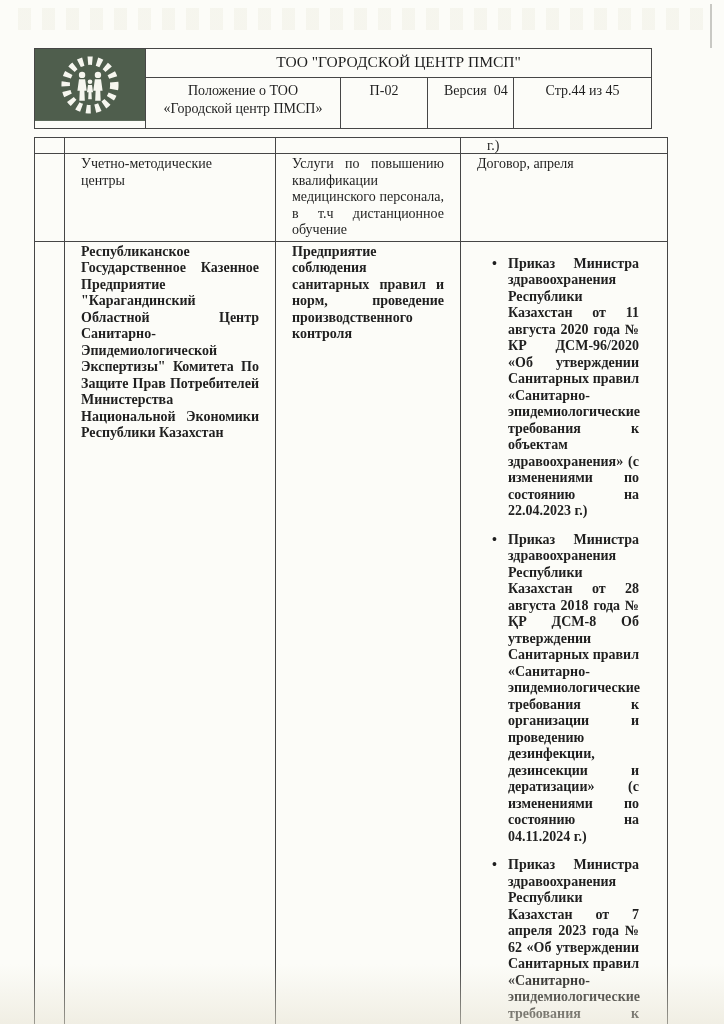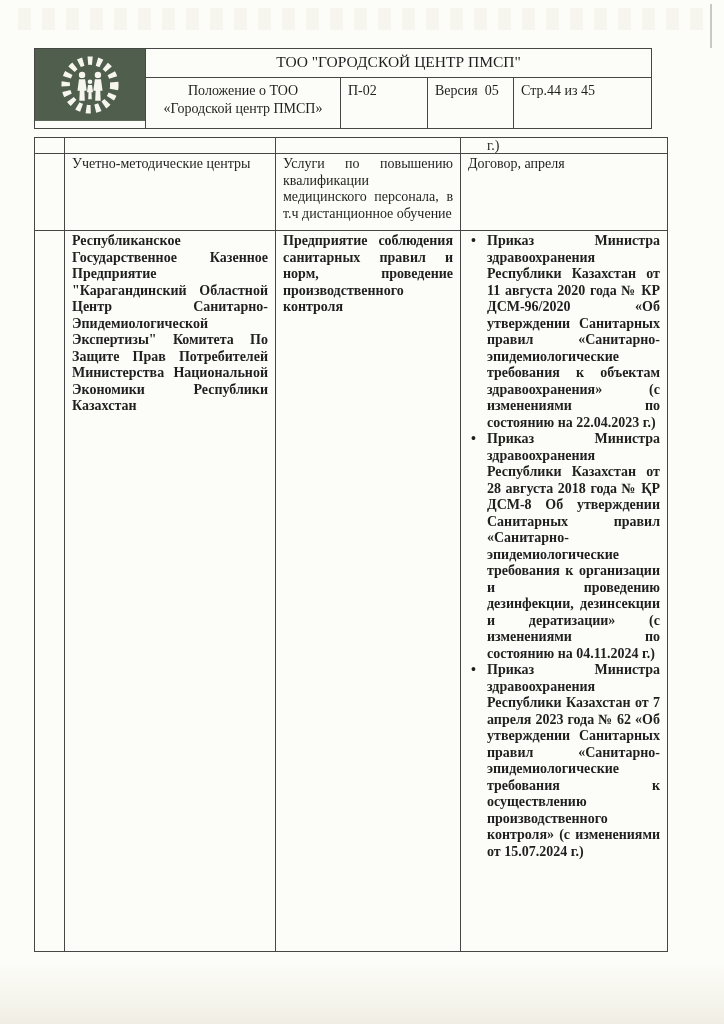"Положение о ТОО «Городской центр" td { padding: 2px 7px -> 2px 16px }
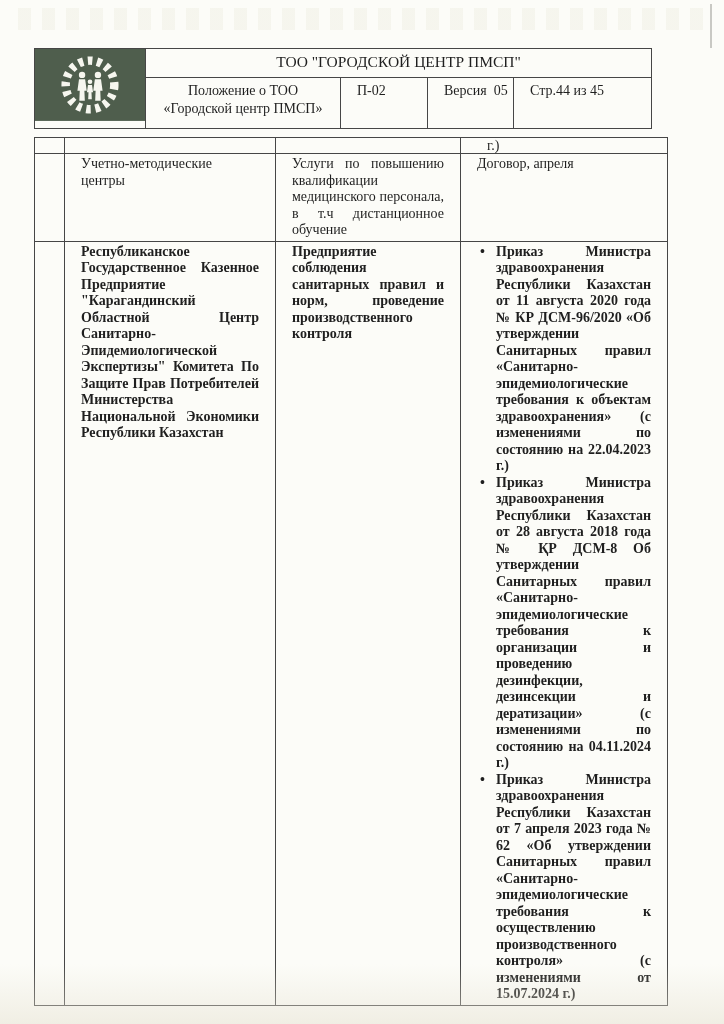"П-02" .meta-cell { text-align: none -> center }
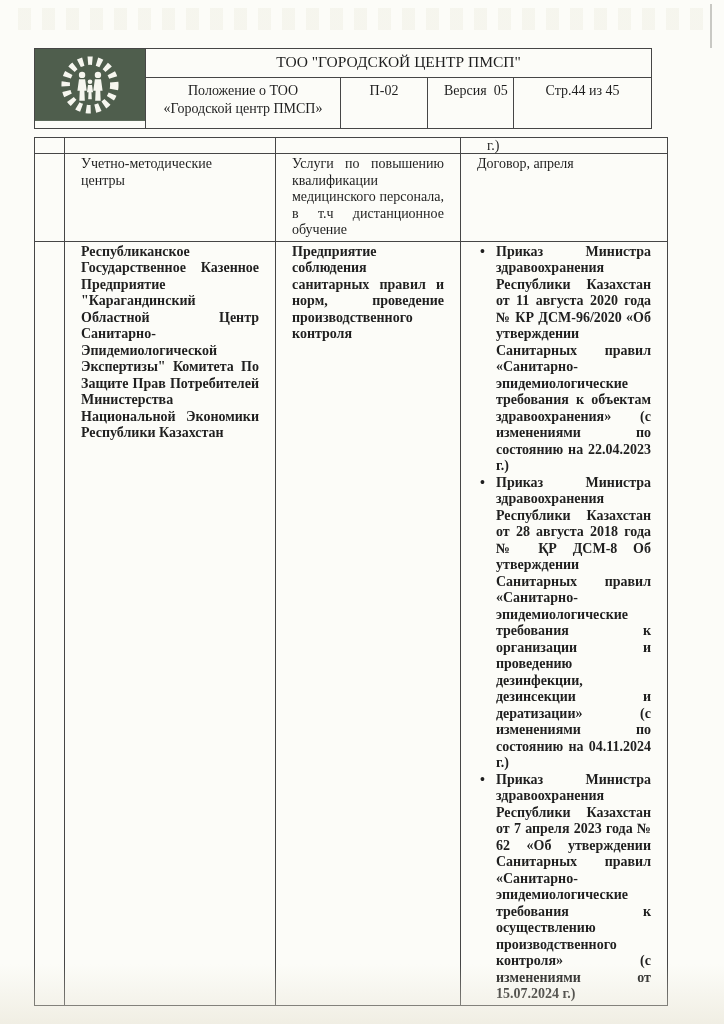"Версия 05" td.meta-cell { text: 05 -> 04 }
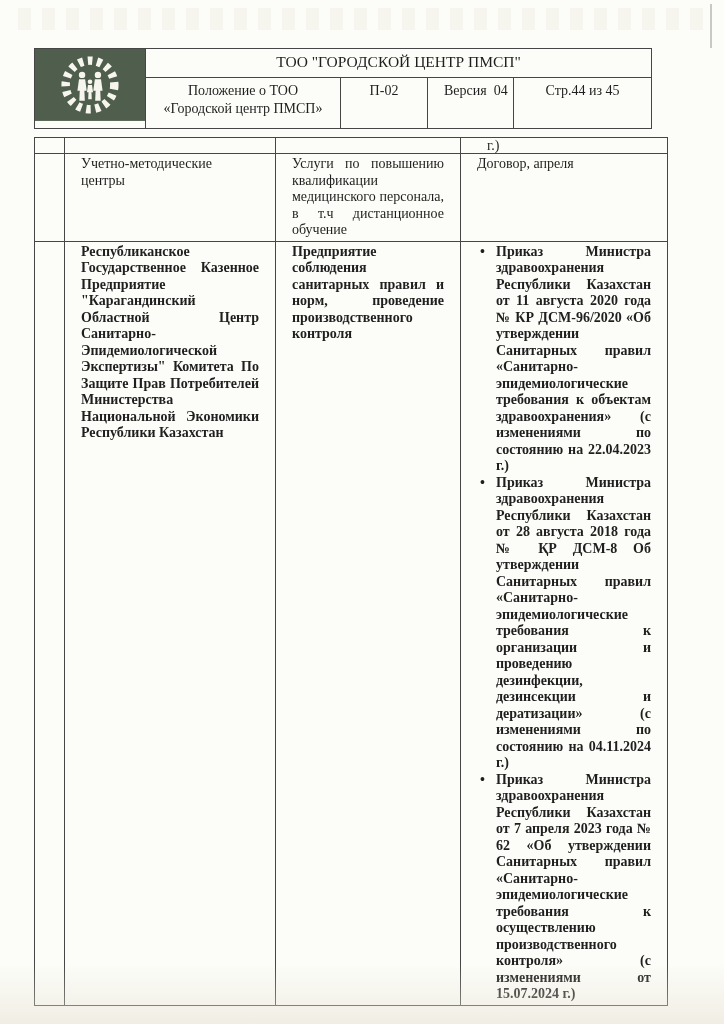"Приказ Министра здравоохранения" ul.refs li { margin: 0 -> 12px }
